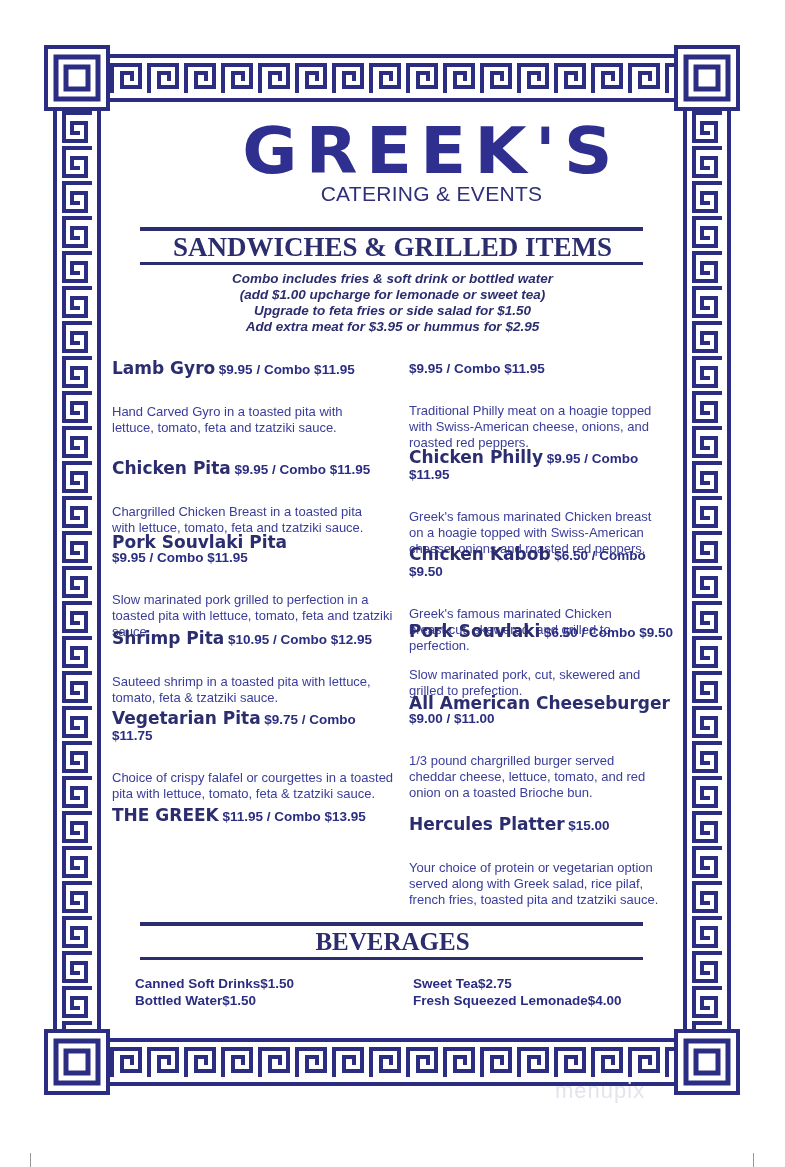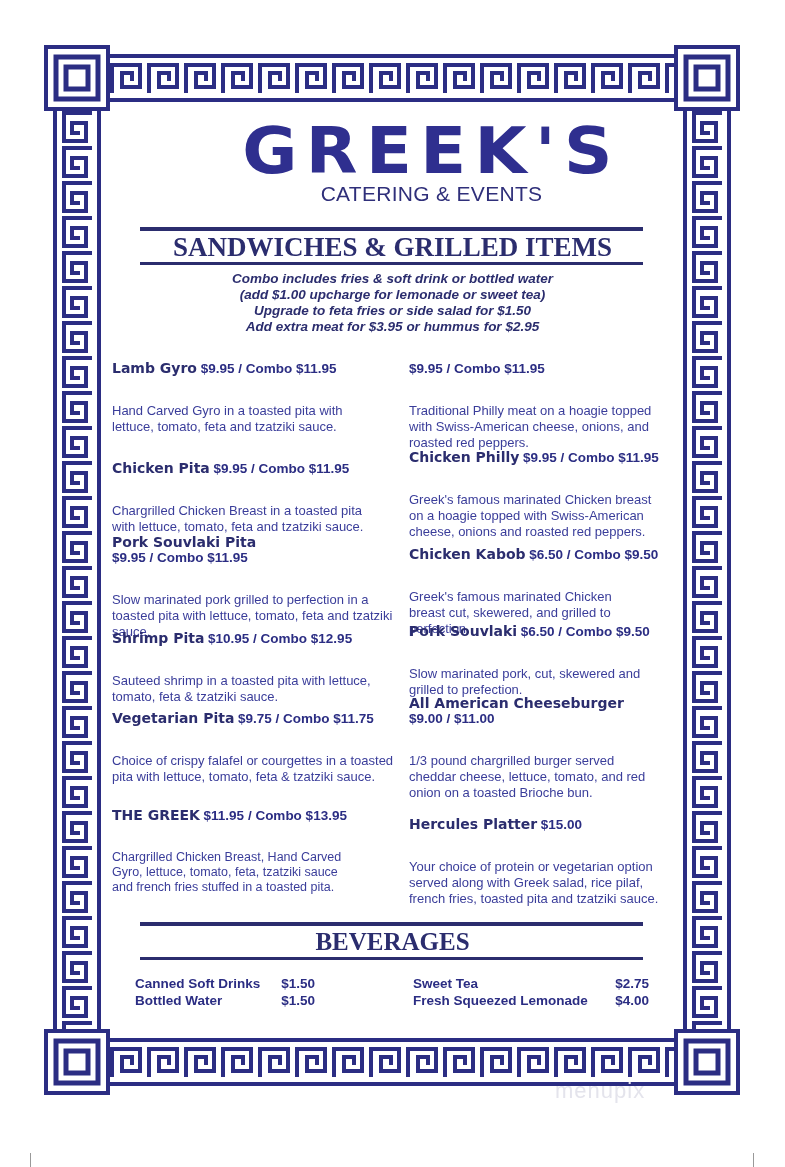"Lamb Gyro" .item .name { font-size: 14px -> 17px }
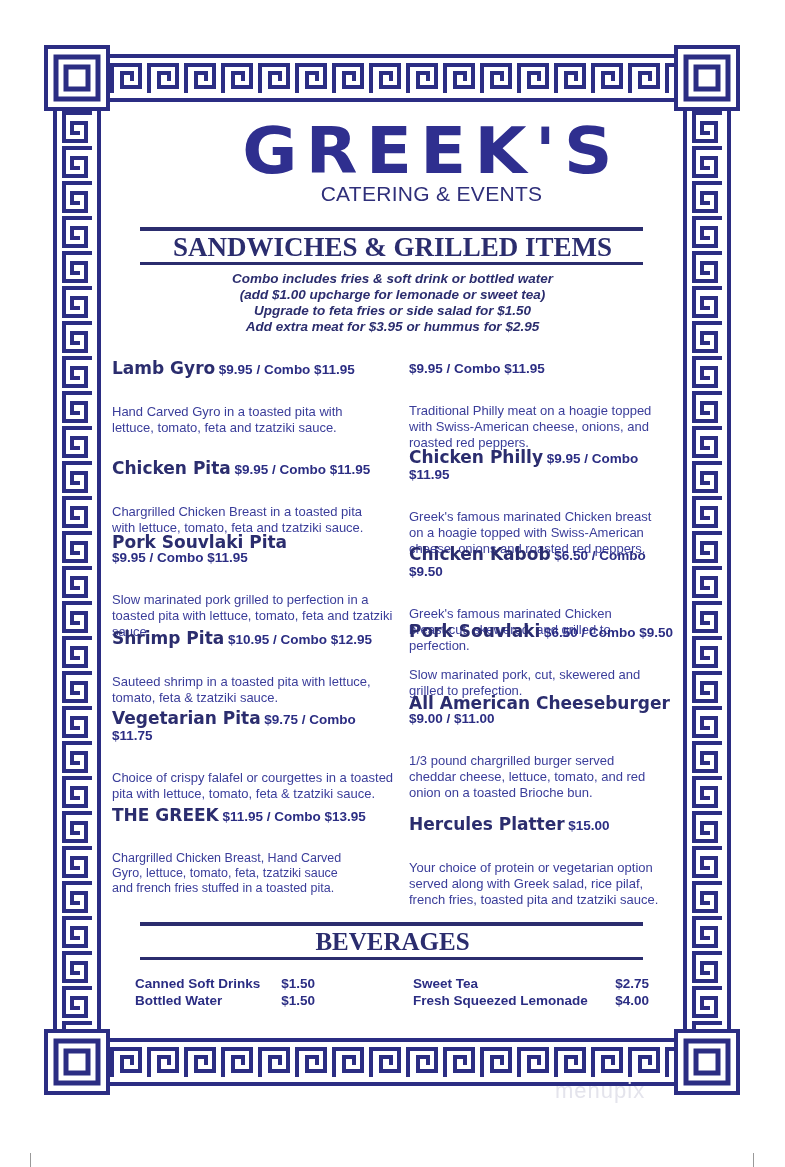"Chargrilled Chicken Breast, Hand Carved" div.desc { html: <div>Chargrilled Chicken Breast, Hand Carved Gyro, lettuce, tomato, feta, tzatziki sauce and french fries stuffed in a toasted pita.</div> -> none }
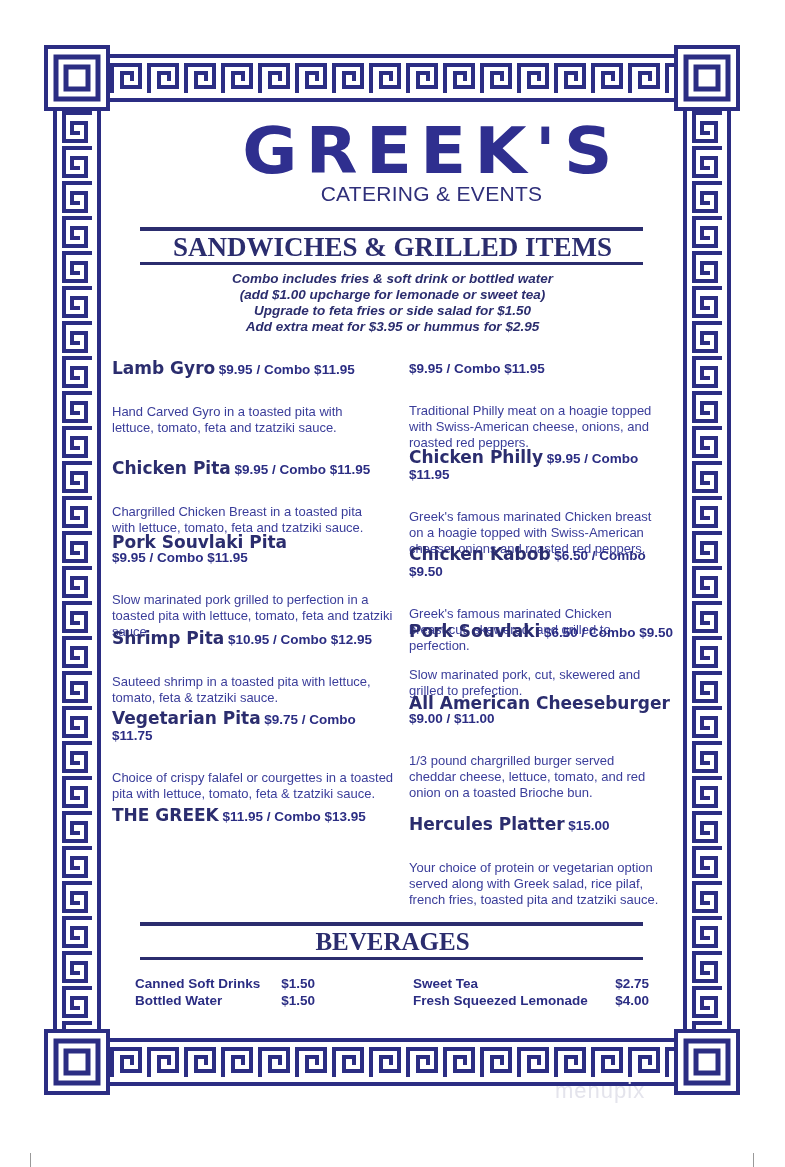"Canned Soft Drinks" .bev-row { justify-content: space-between -> flex-start }
